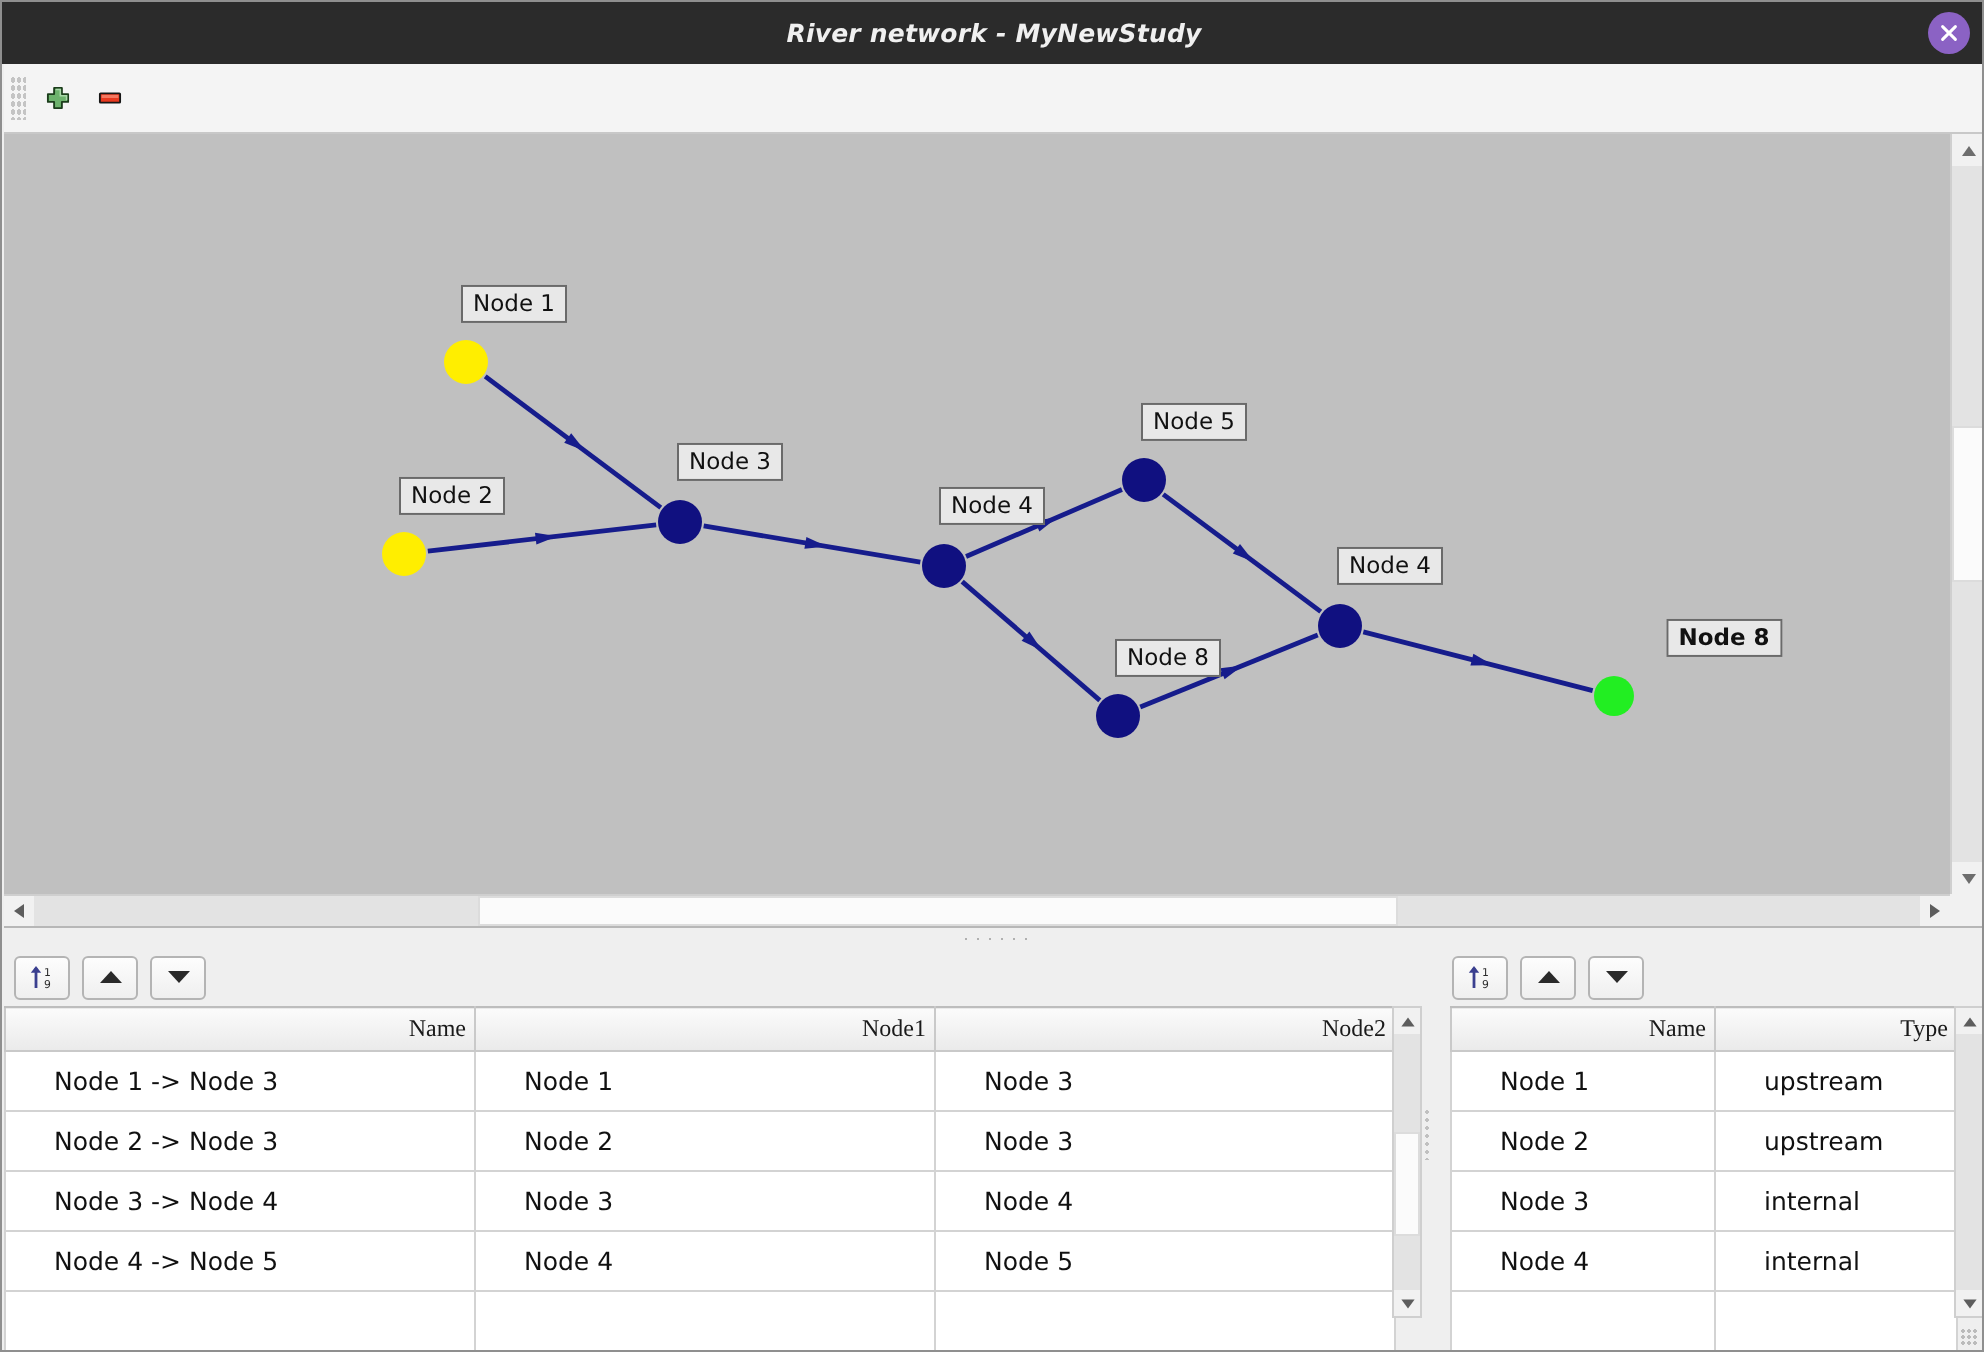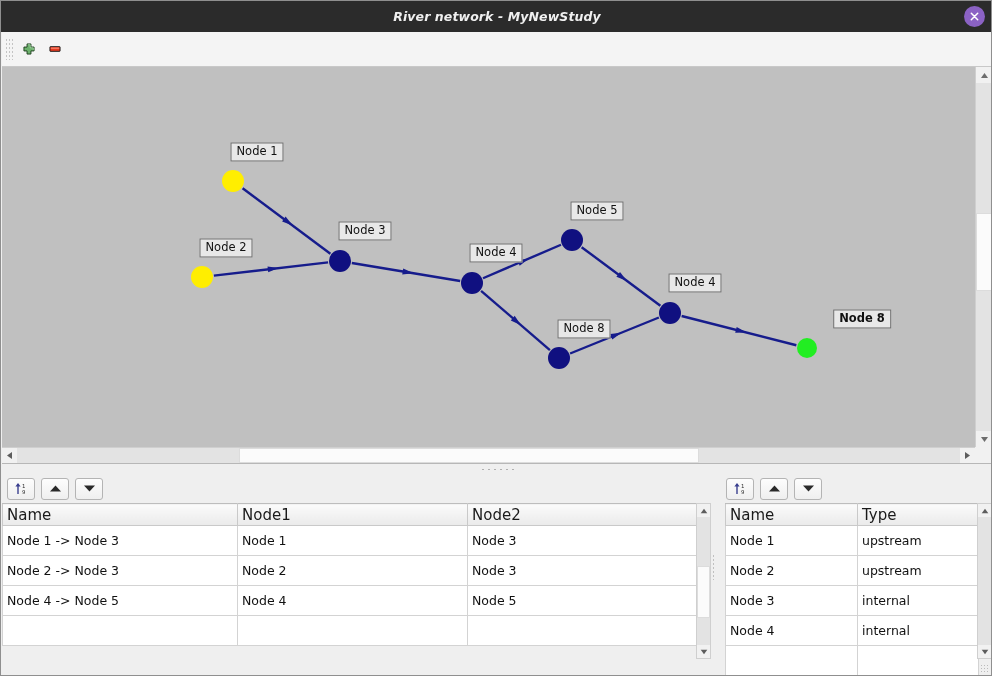"Name" table.grid th { font-family: none -> Liberation Serif, serif; font-size: 15px -> 12px; text-align: left -> right }
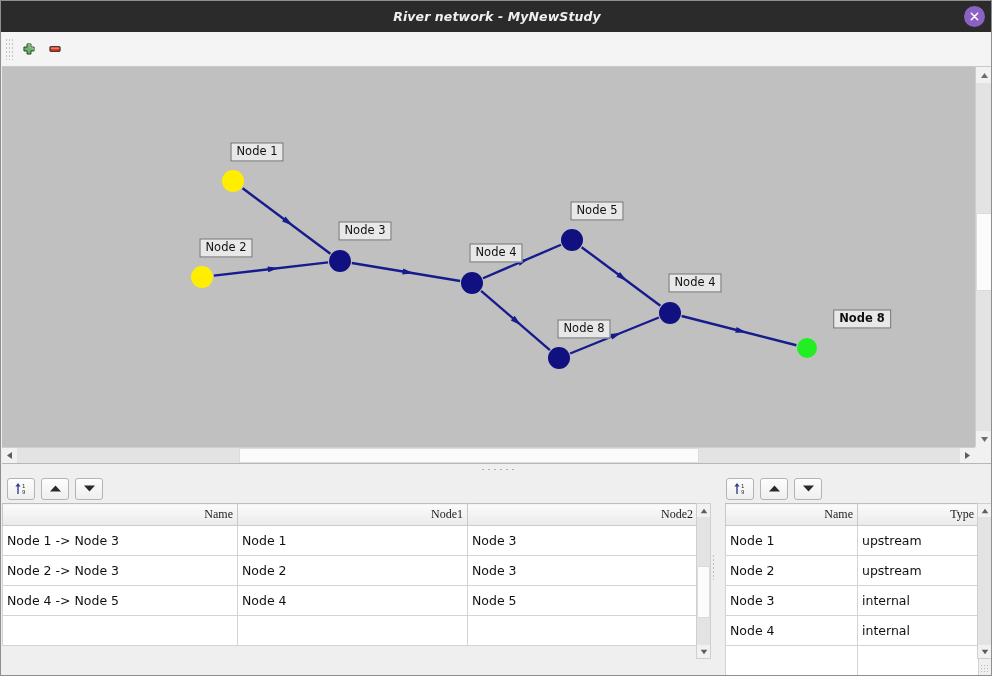"Node 1 -> Node 3" table.grid td { padding: 0 4px -> 0 24px }
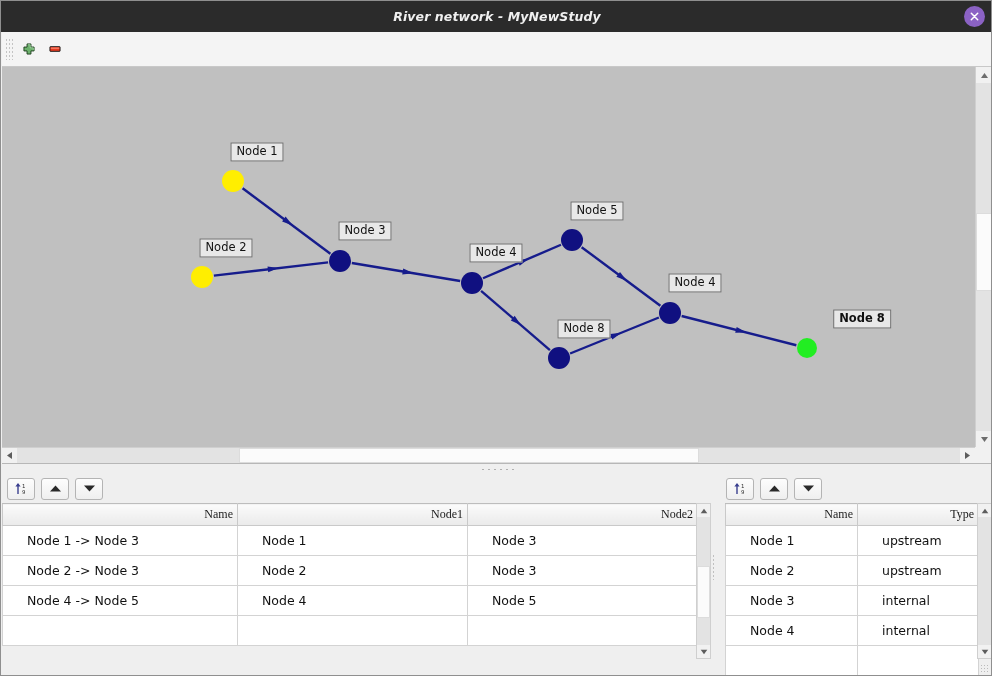"Node 3 -> Node 4" tr { html: none -> <tr> <td>Node 3 -&gt; Node 4</td> <td>Node 3</td> <td>Node 4</td> </tr> }
